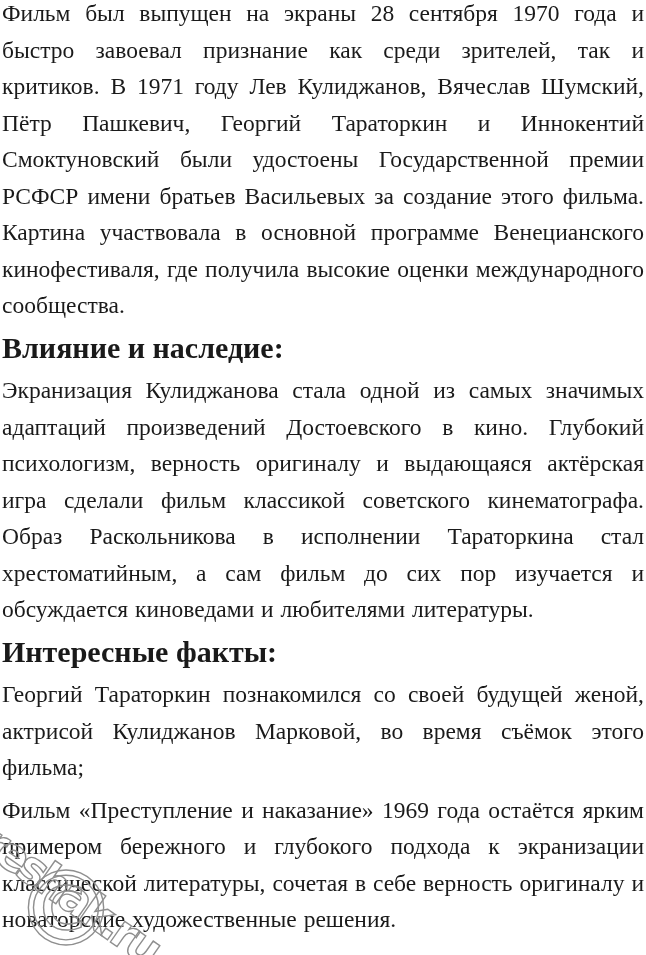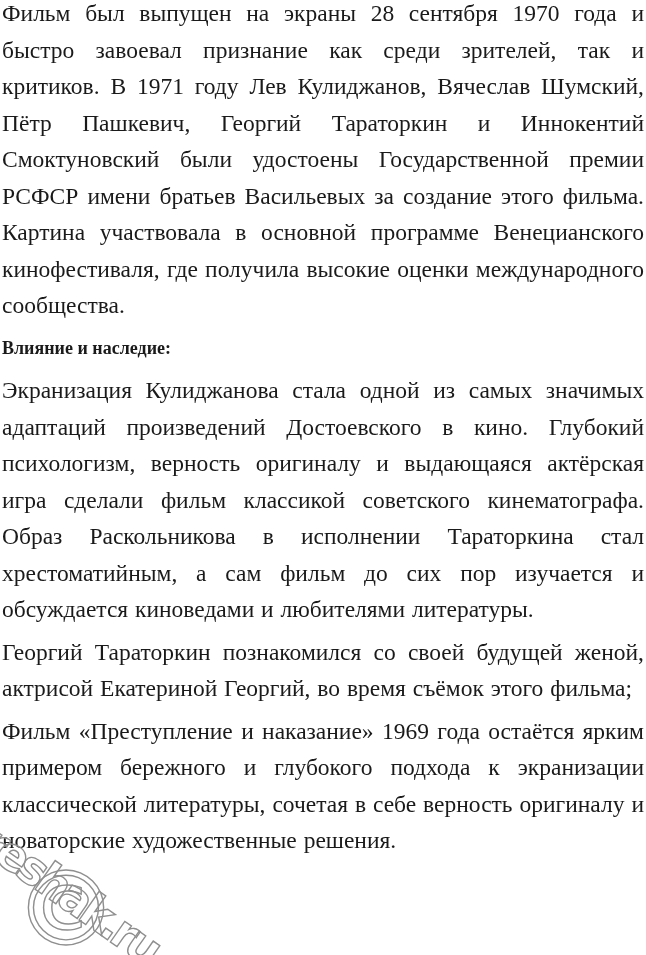"Влияние и наследие:" .heading { font-size: 18px -> 30px }
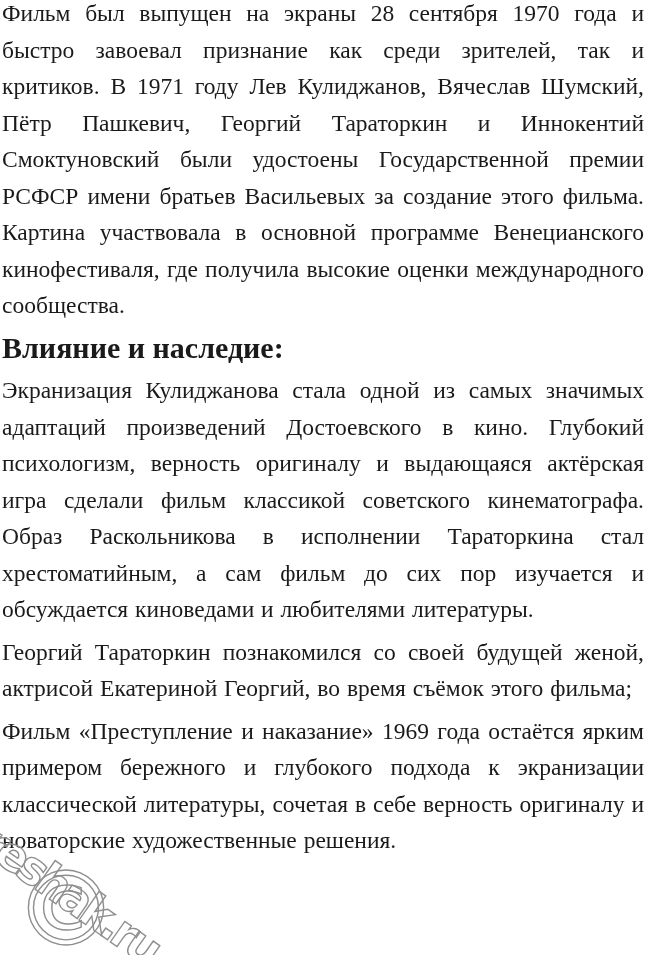"Интересные факты:" h2.heading { html: none -> <h2>Интересные факты:</h2> }
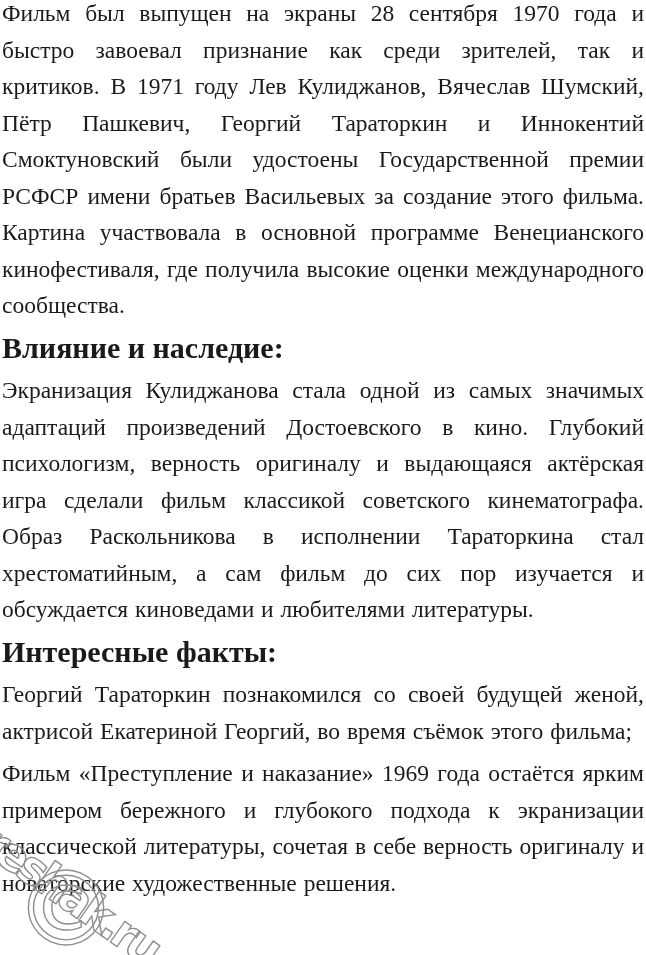"Георгий Тараторкин познакомился со своей" p.para { text: Екатериной Георгий -> Кулиджанов Марковой }
